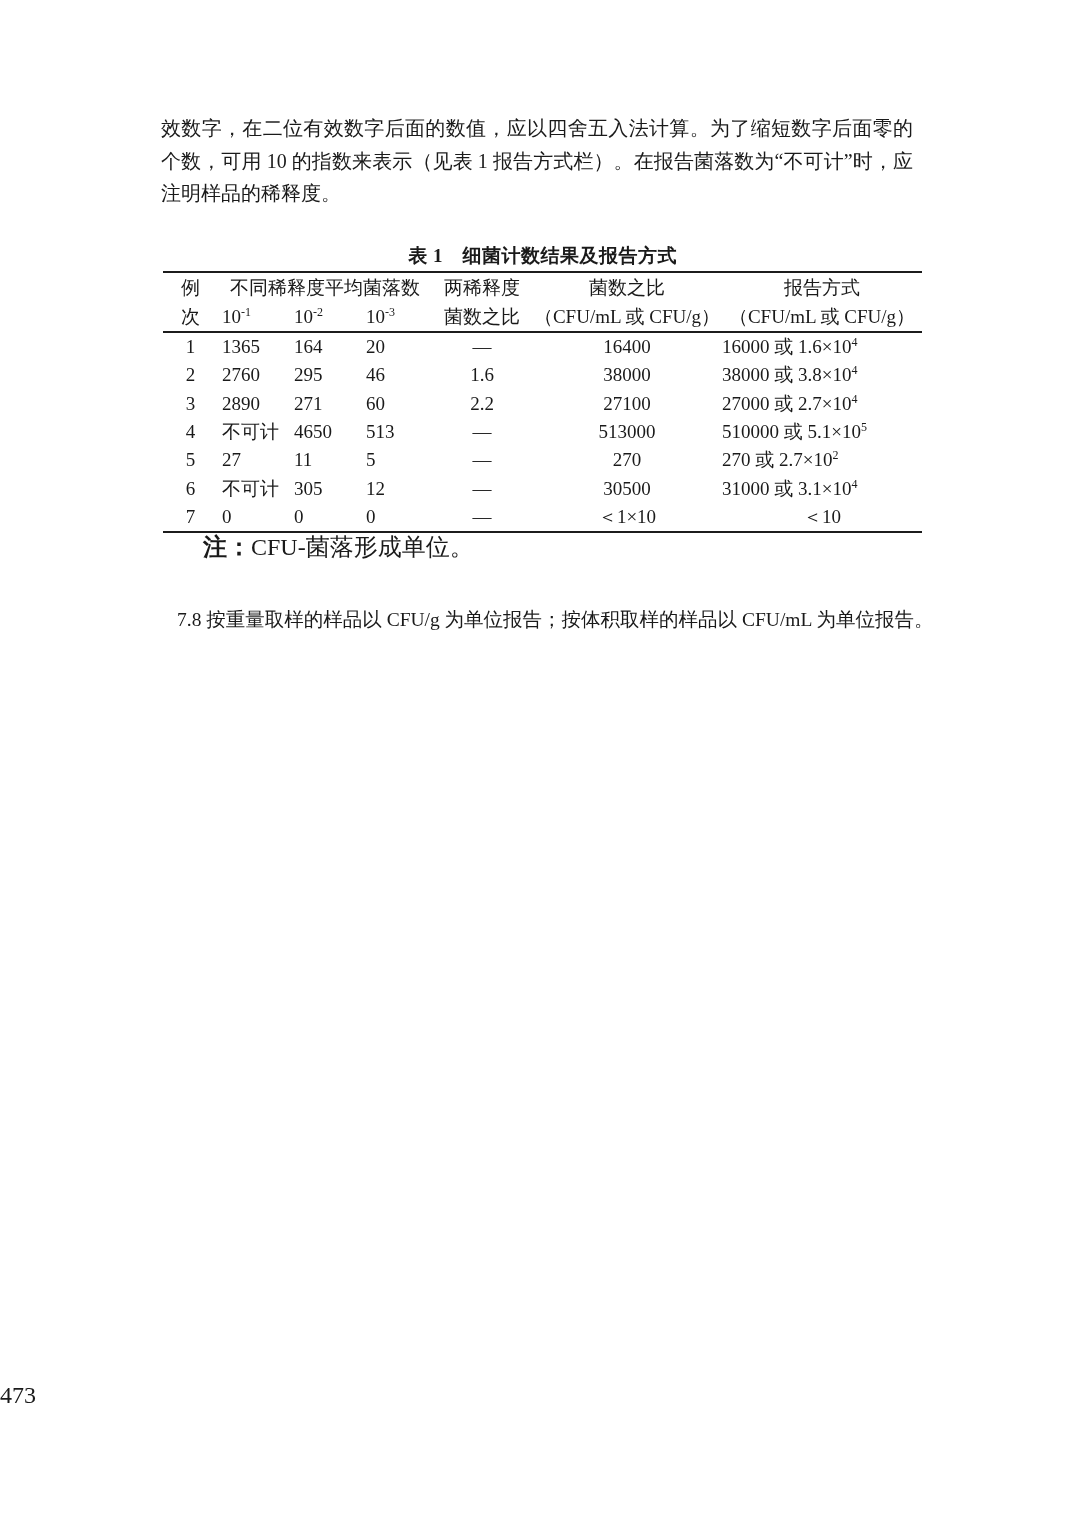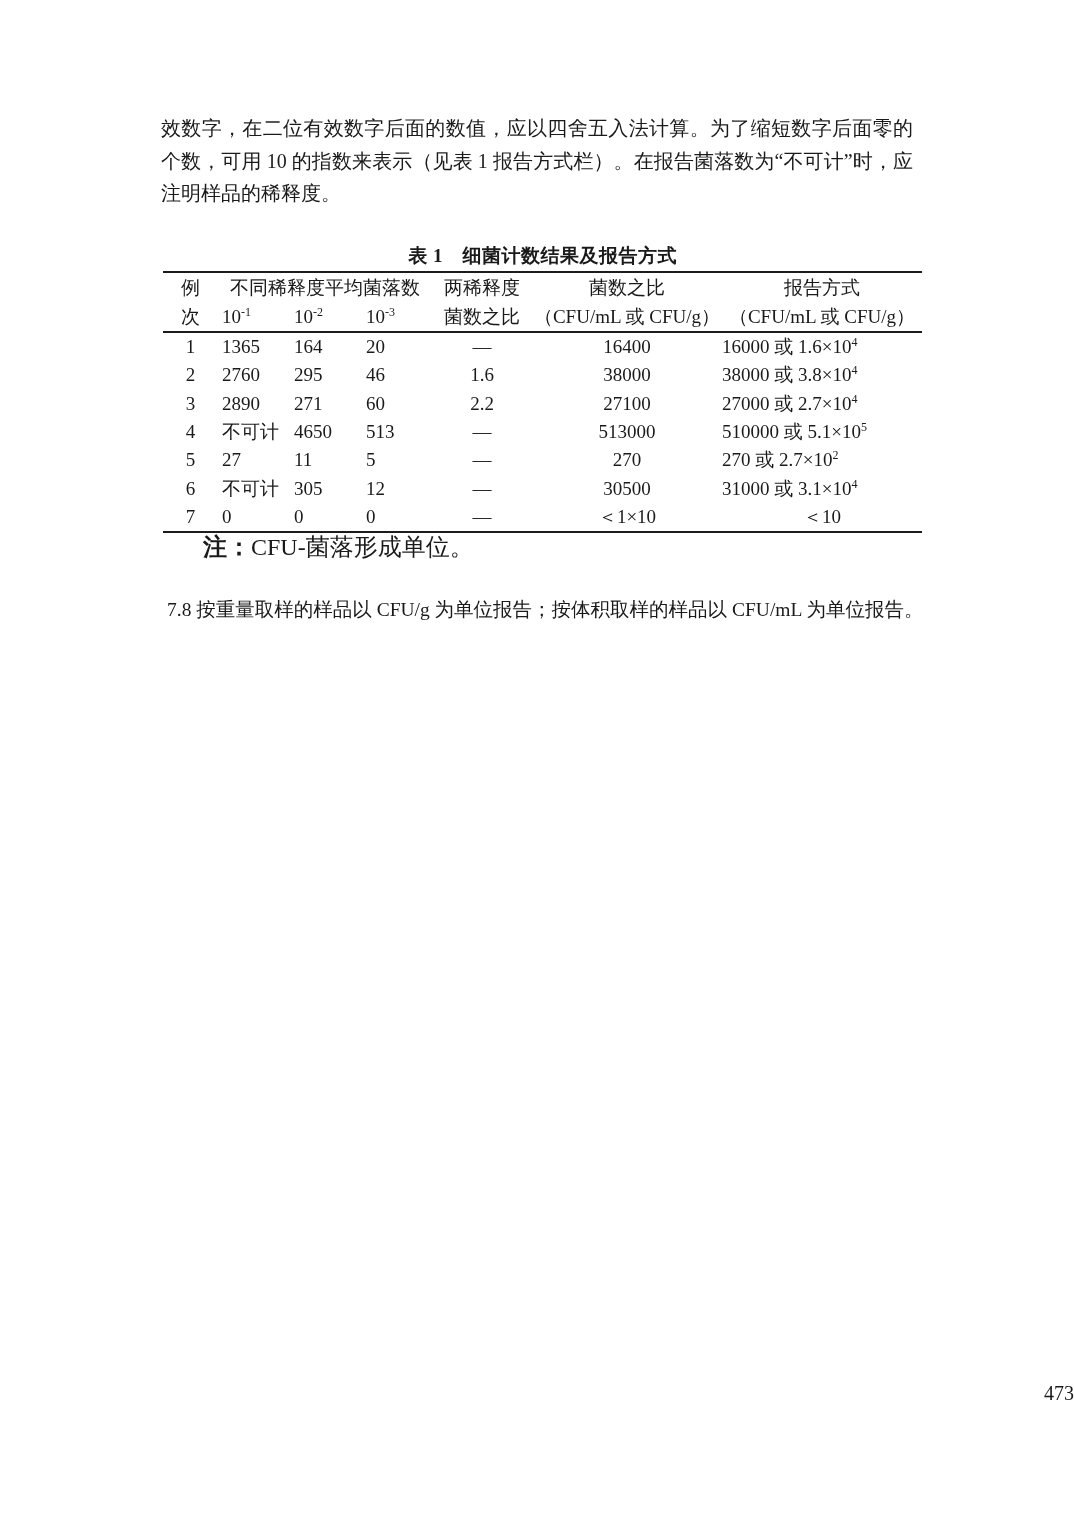"7.8 按重量取样的样品以 CFU/g 为单位报告；按体积取样的样品以" .sec78 { margin: 6px -> 16px }
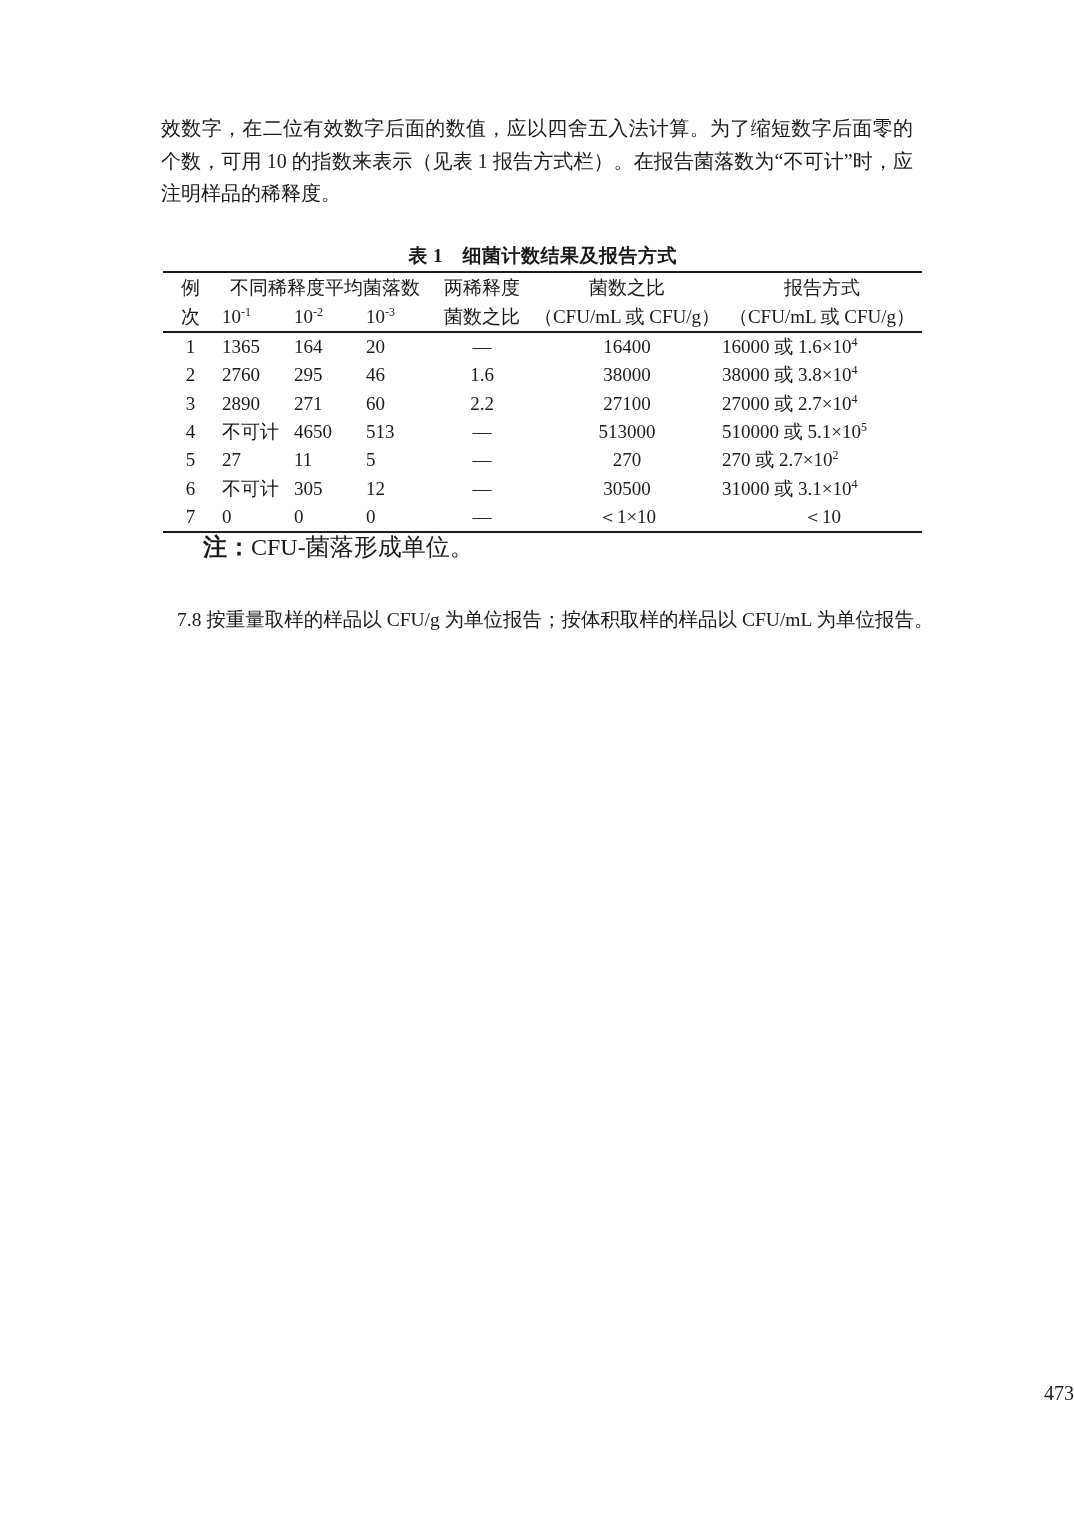"473" .pageno { font-size: 20px -> 24px; text-align: right -> left }
